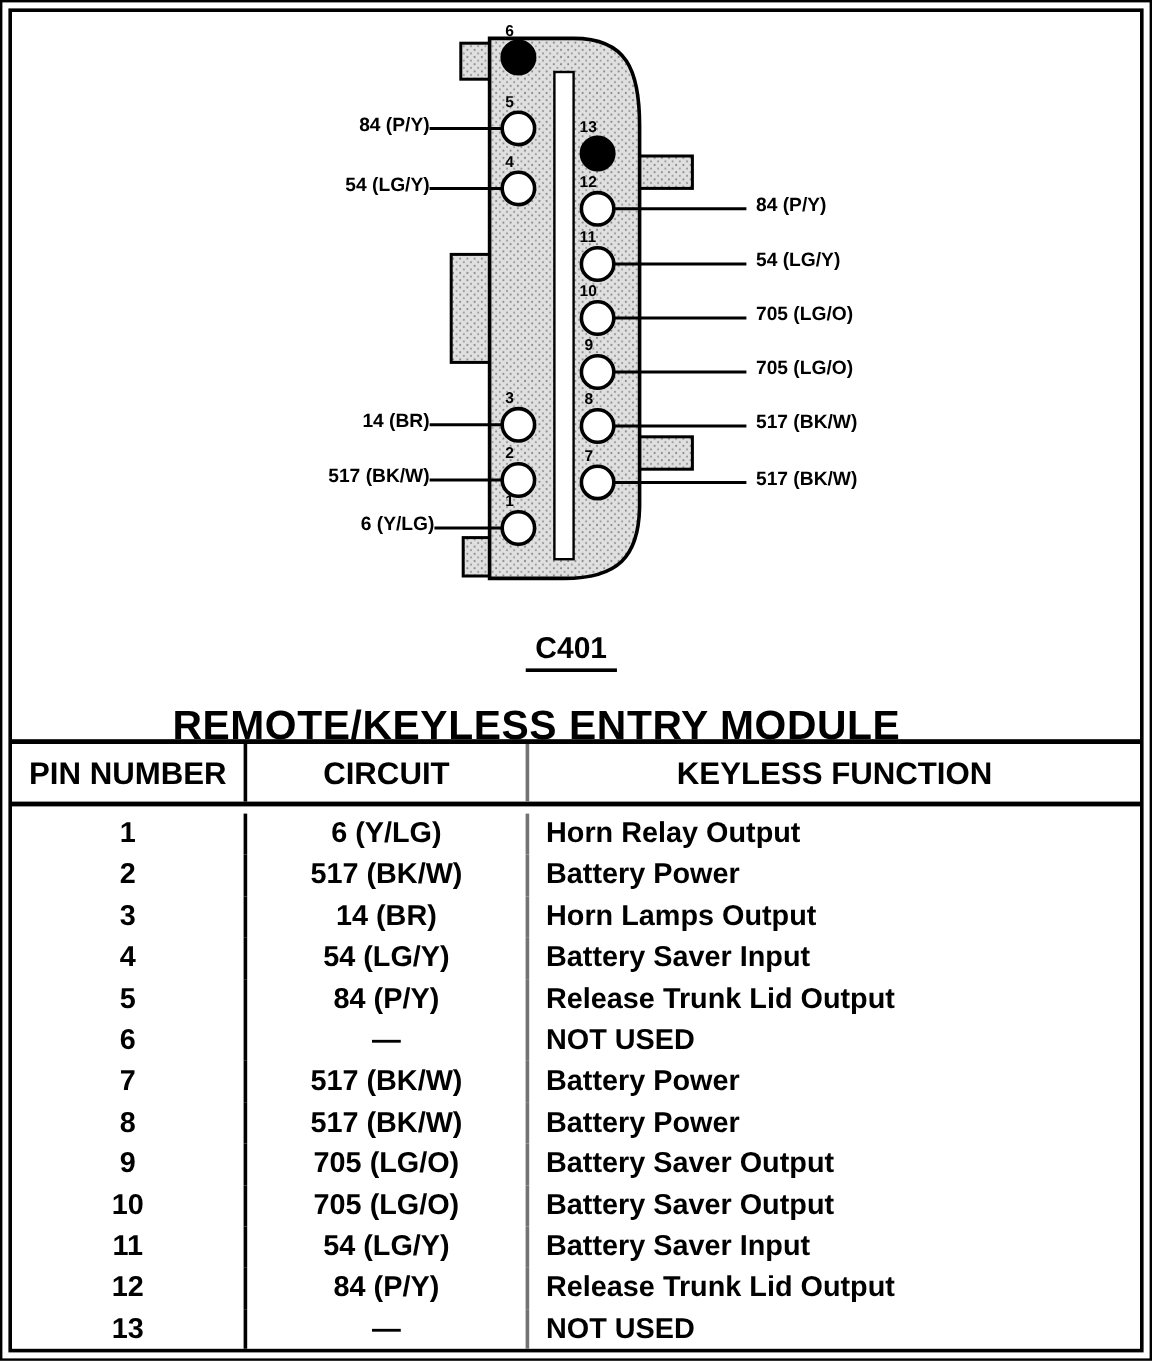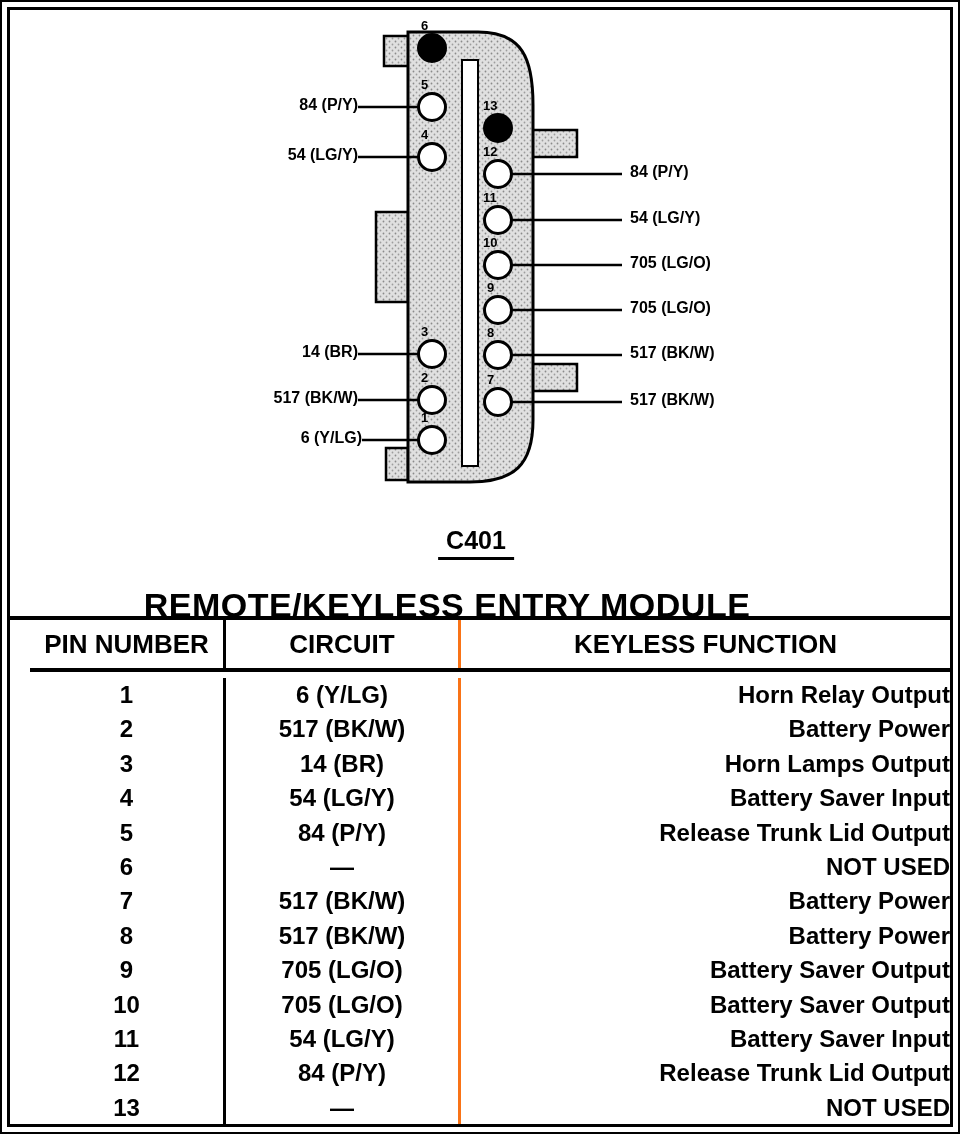"PIN NUMBER" .table-header,.table-body { margin-left: 20px -> none }
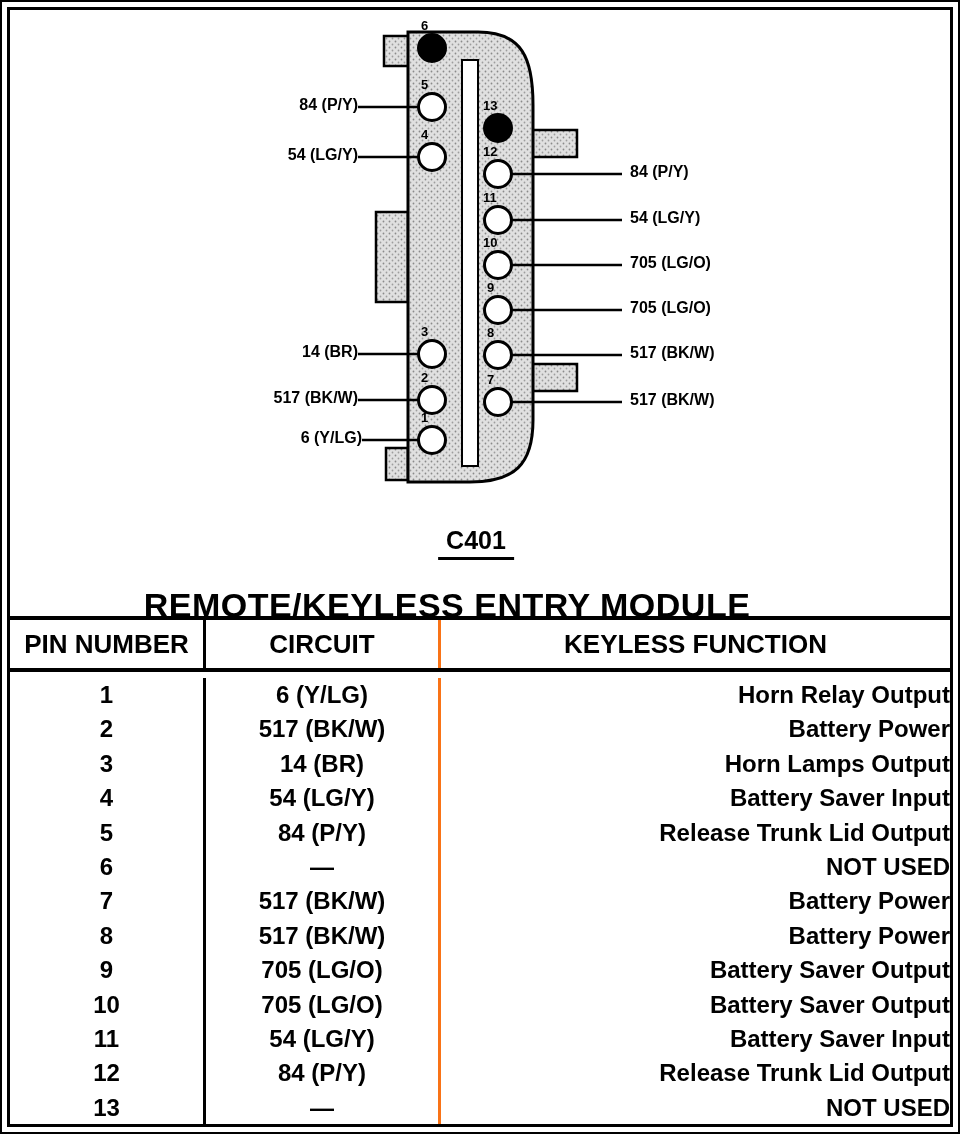"CIRCUIT" .col-b { border-right: 3px solid #f97316 -> 3px solid #737373 }
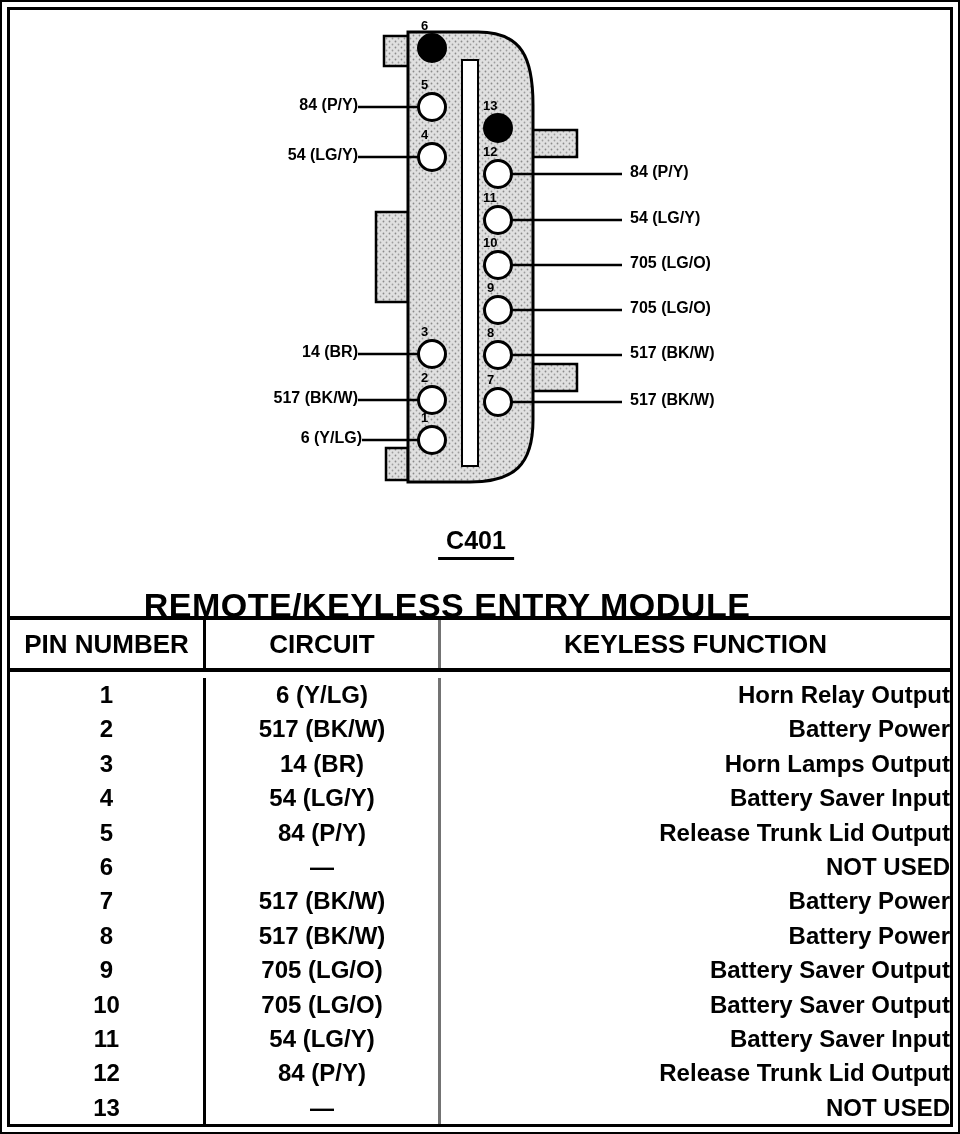"Horn Relay Output" .col-c { text-align: right -> left }
